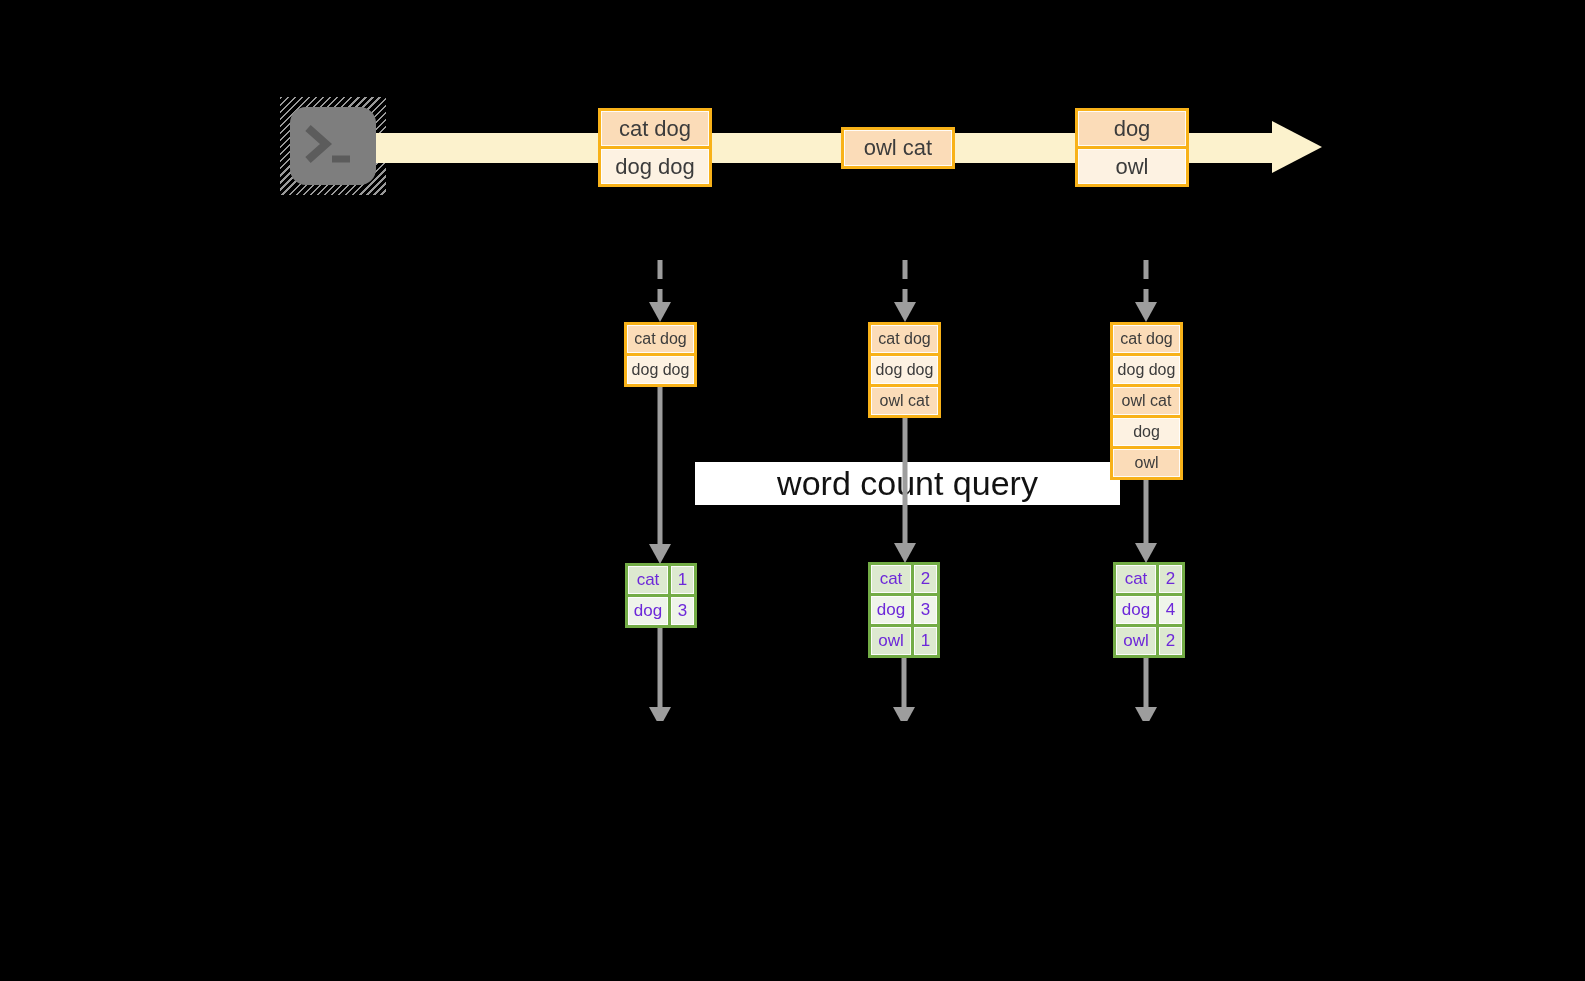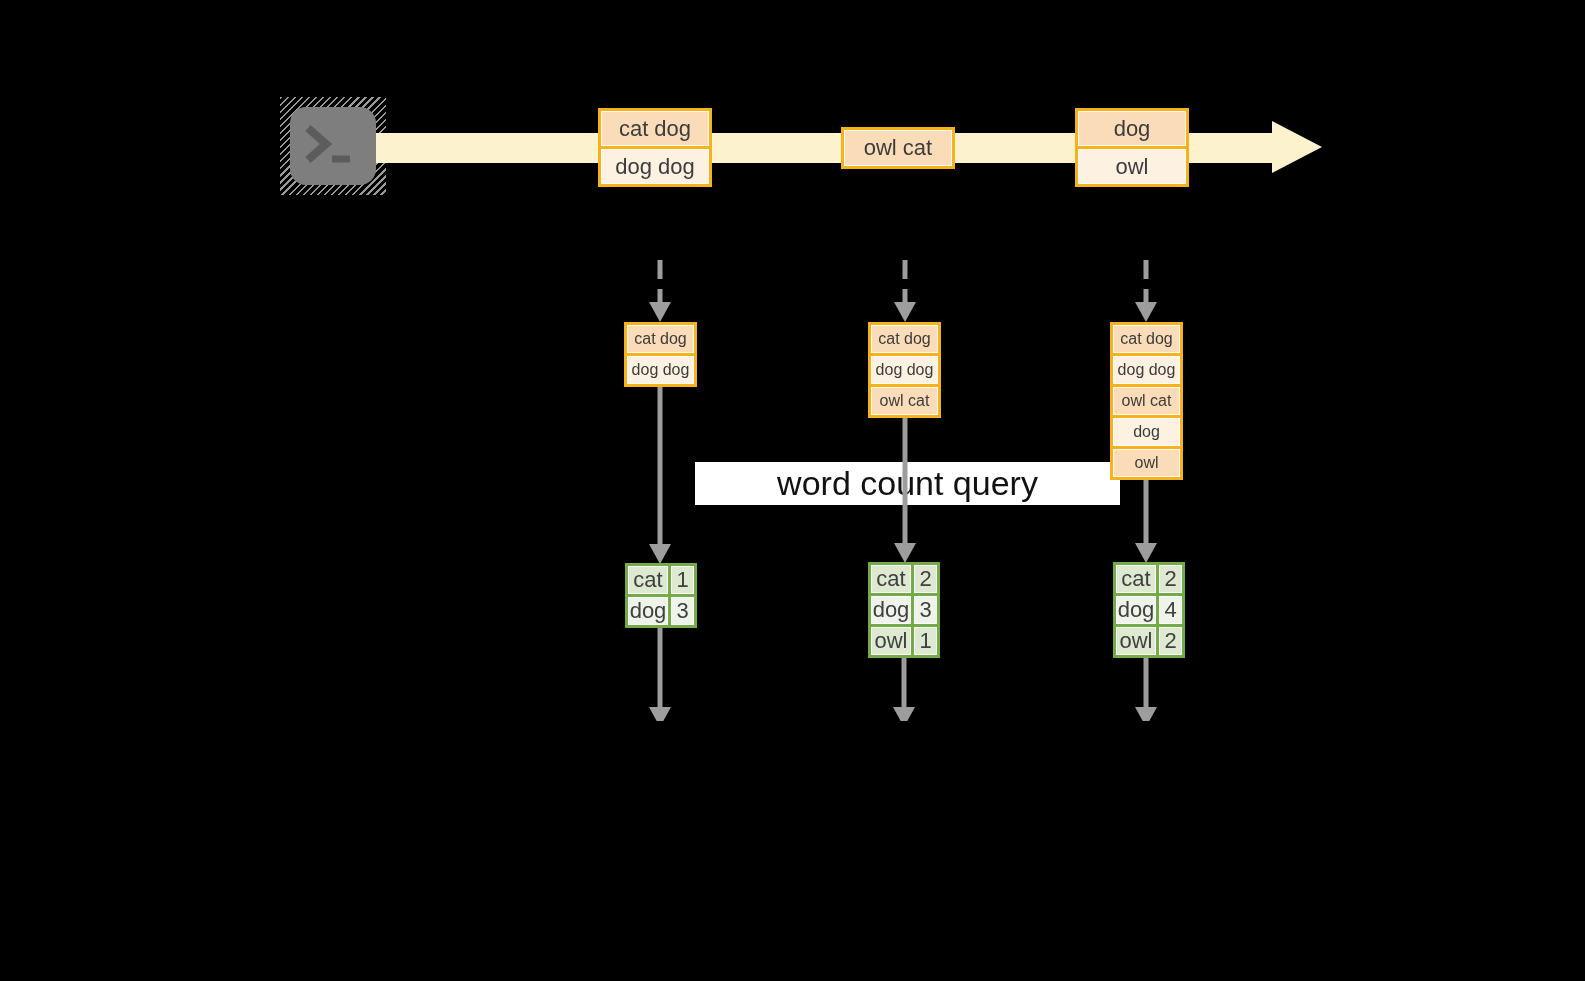"cat" .gcell { color: #404040 -> #6d28d9; font-size: 22px -> 17px }
